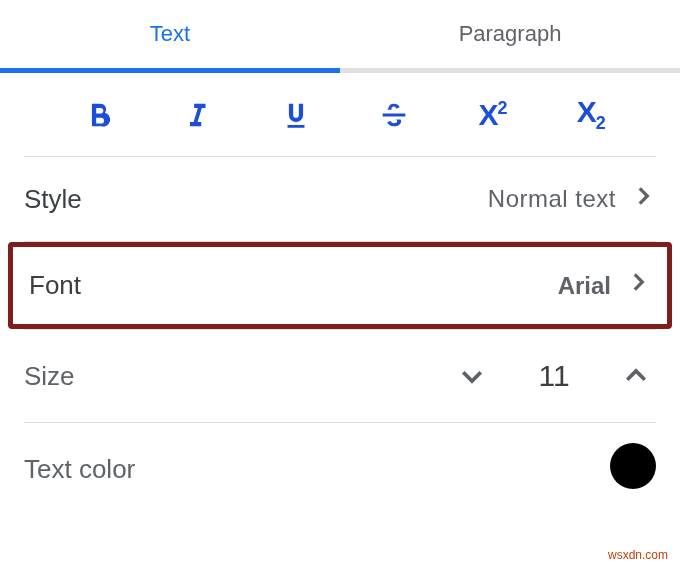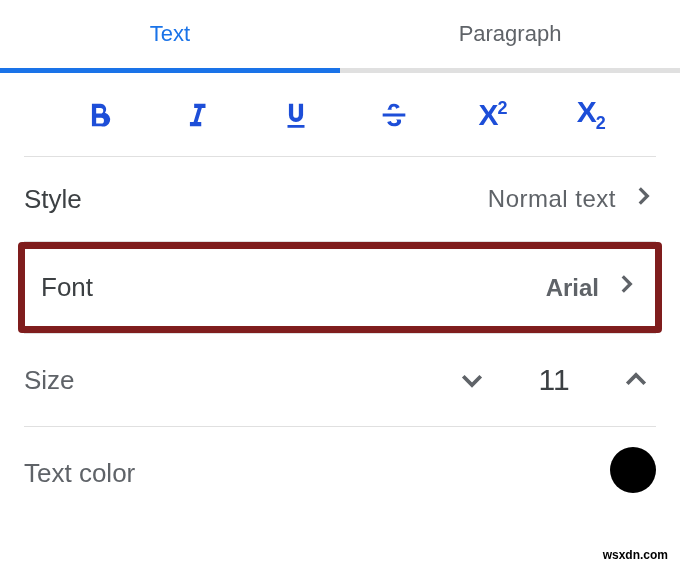"Font" .highlight { border: 7px solid #7f1d1d -> 5px solid #7f1d1d; margin: 0 18px -> 0 8px }
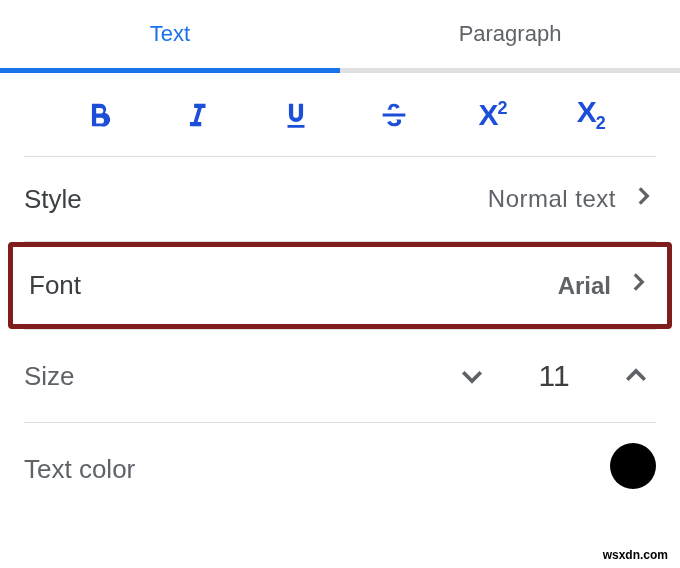"wsxdn.com" .watermark { color: #000000 -> #c2410c; font-weight: bold -> none }
